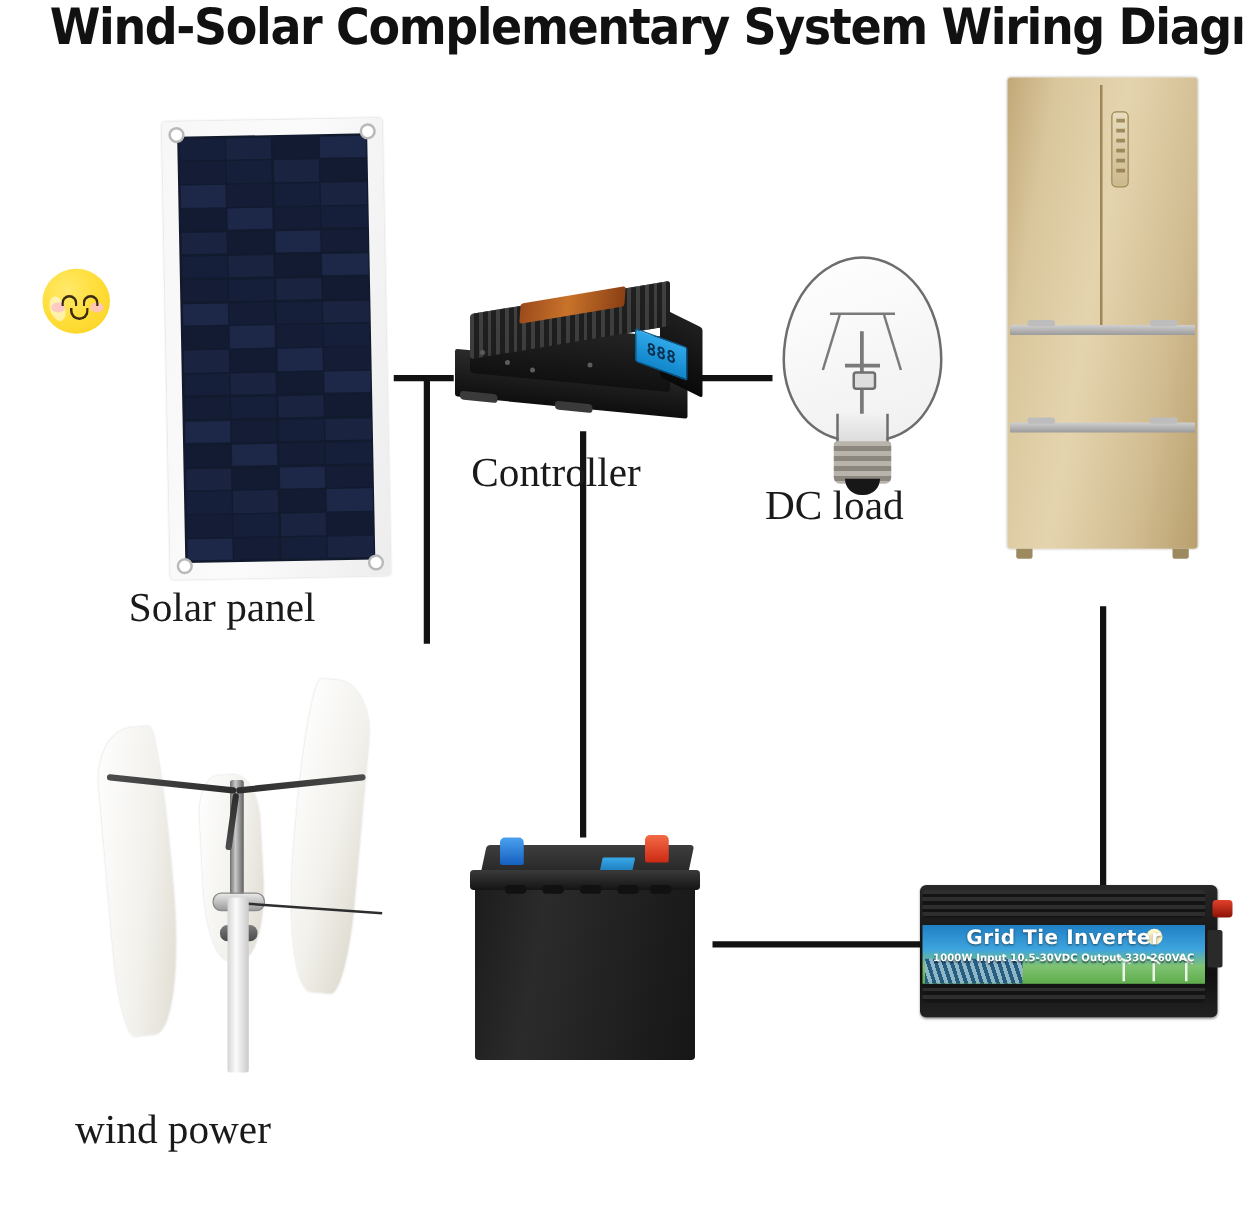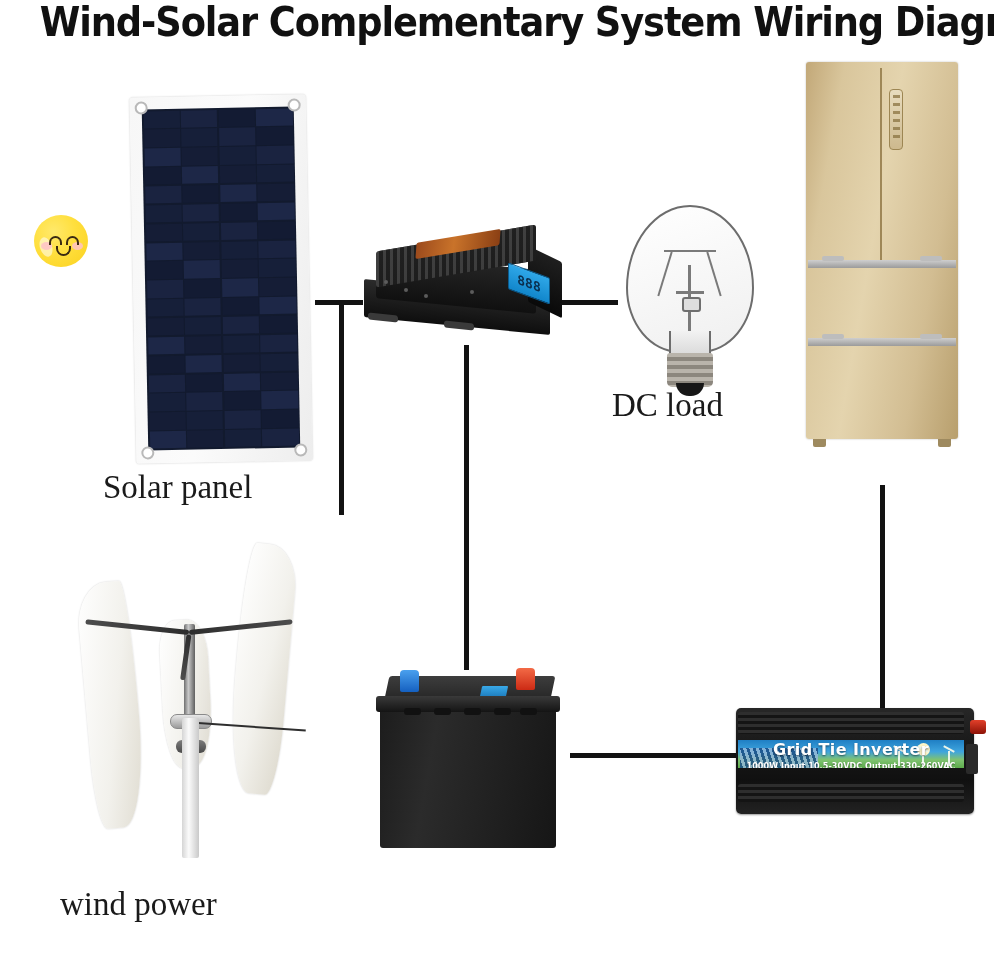"Controller" div.lbl { html: none -> <div>Controller</div> }
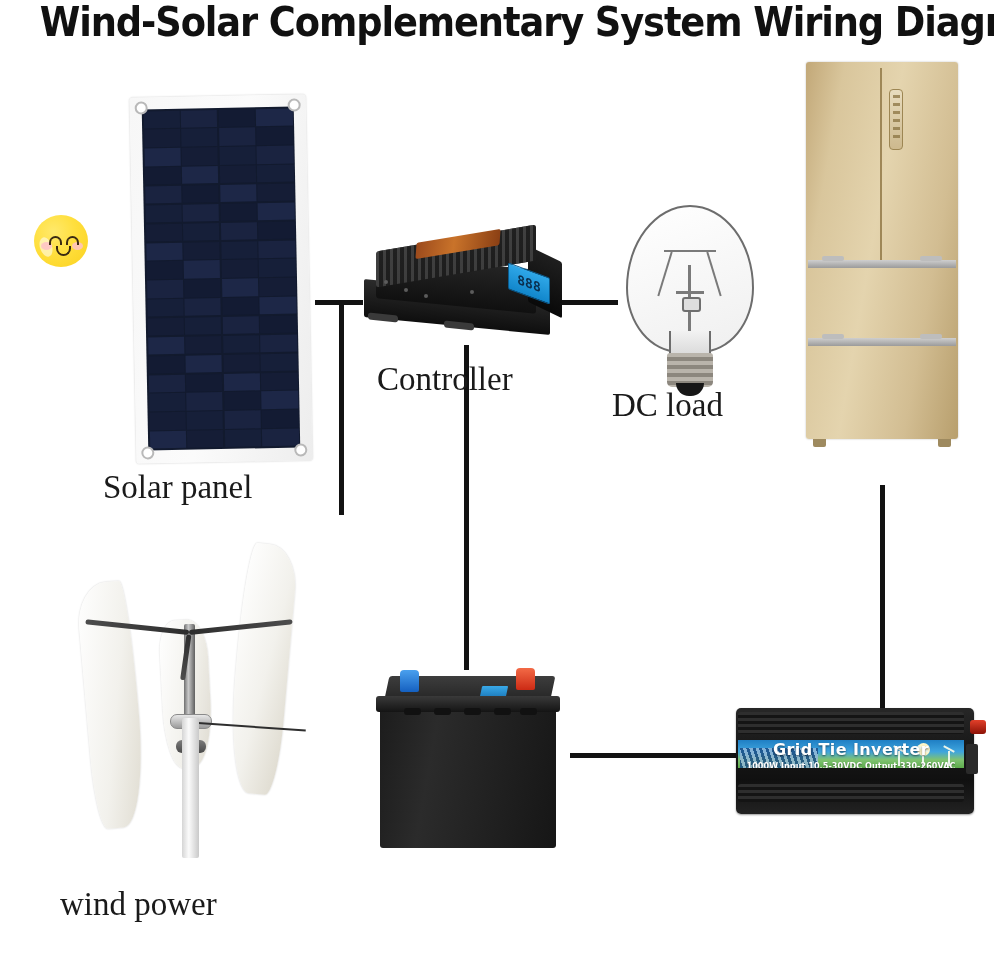"Grid Tie Inverter" .inv-strip { height: 28px -> 47px }
